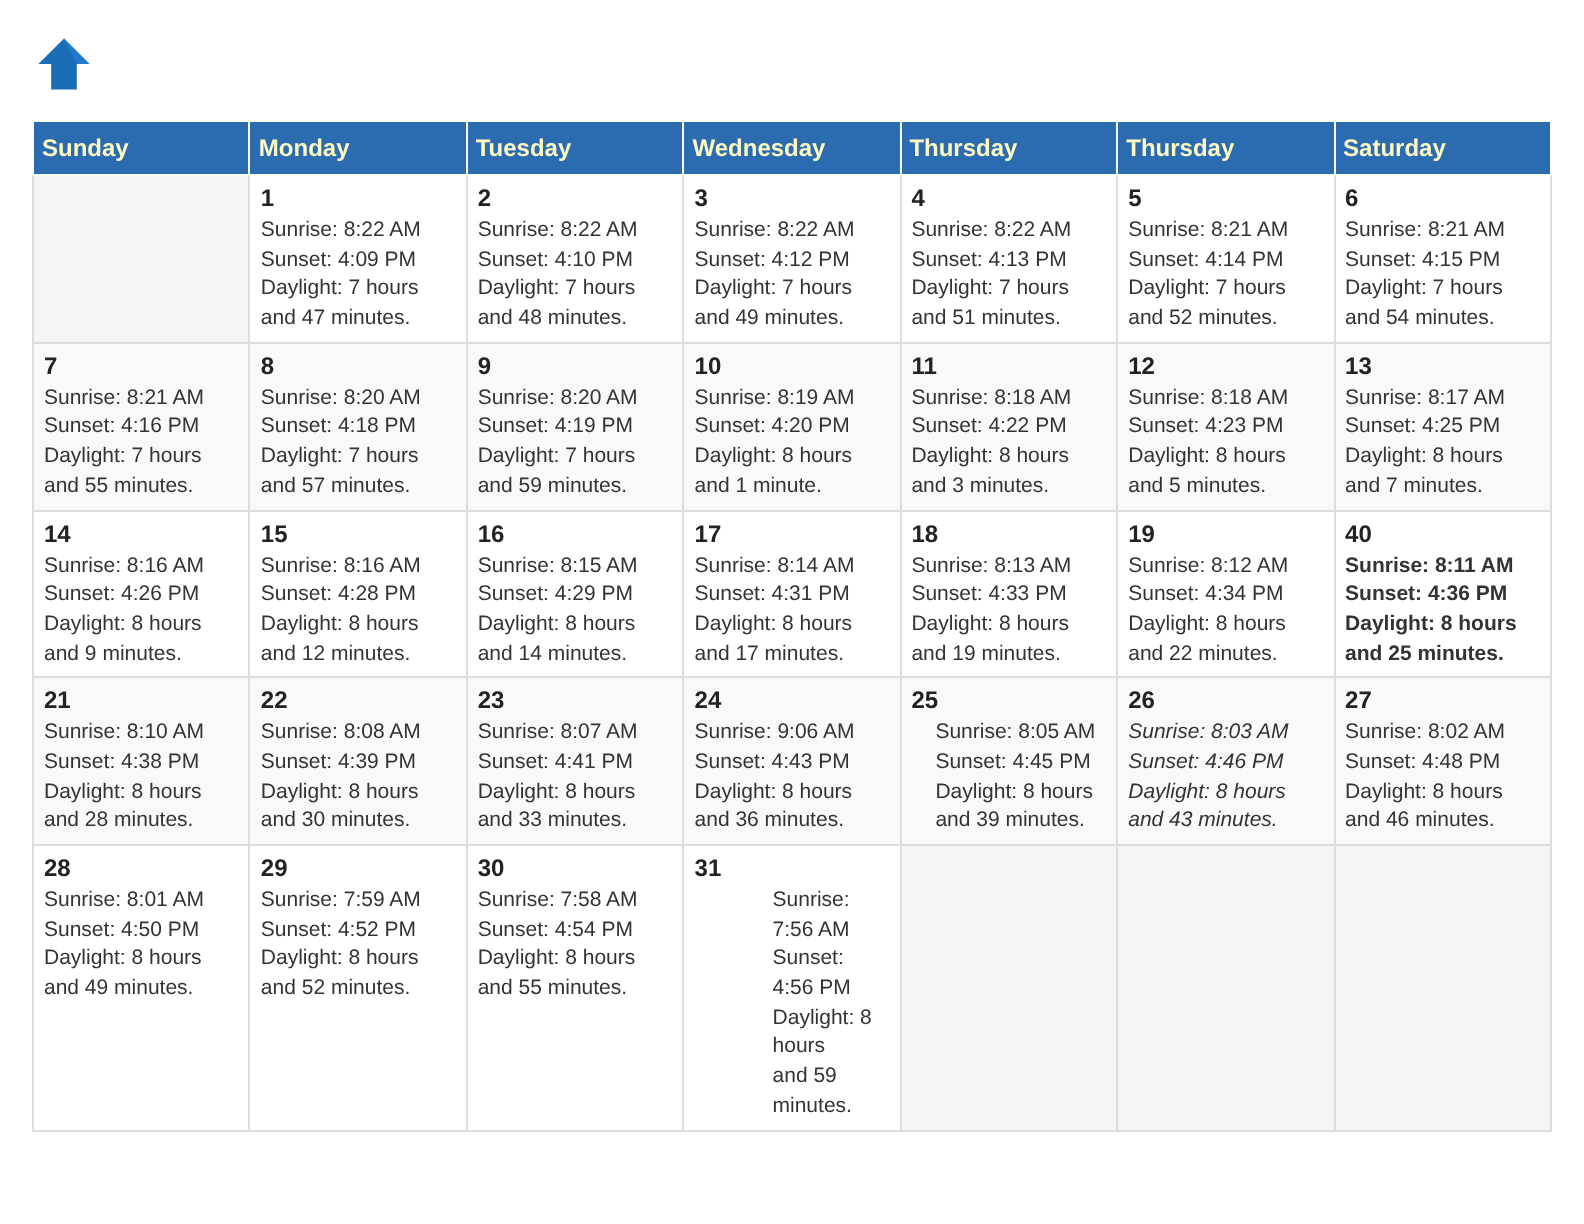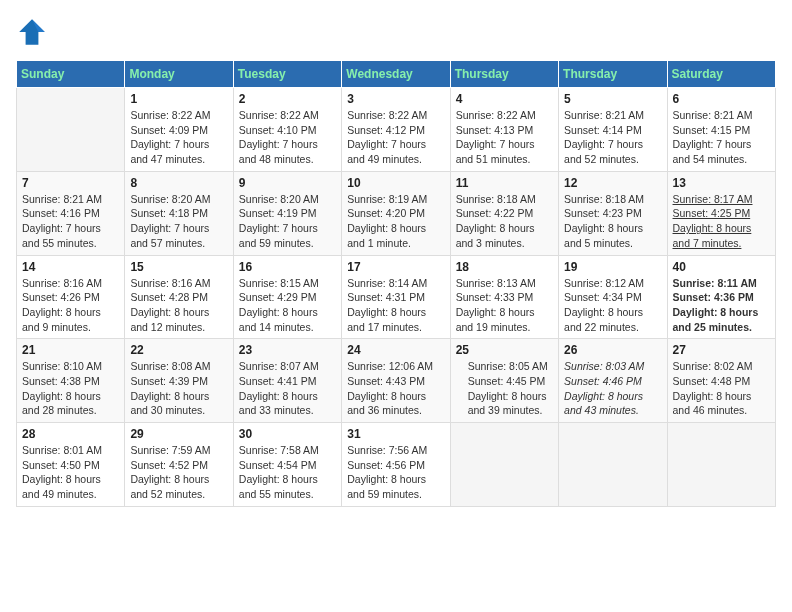"Sunday" thead tr th { color: #86efac -> #fef9c3 }
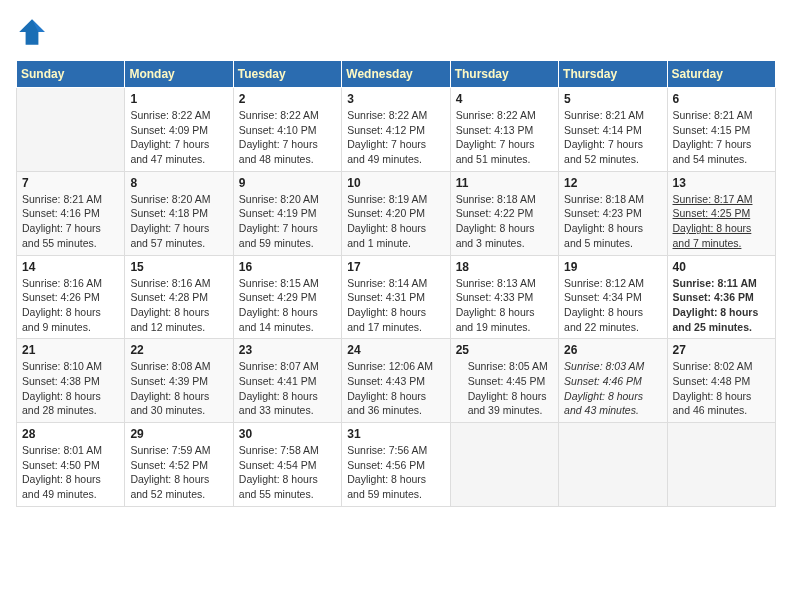"Sunrise: 8:17 AM" div.day-info { text-decoration: underline -> none }
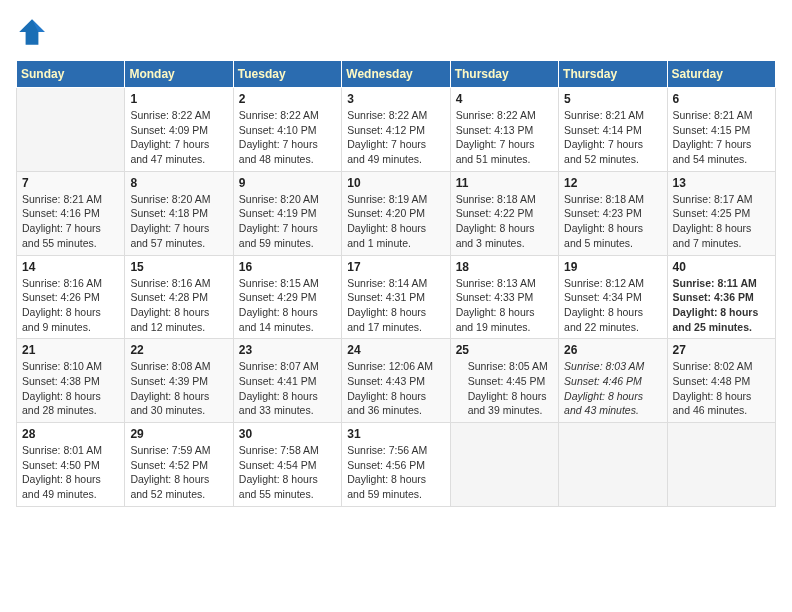"Sunrise: 12:06 AM" div.day-info { text: 12:06 -> 9:06 }
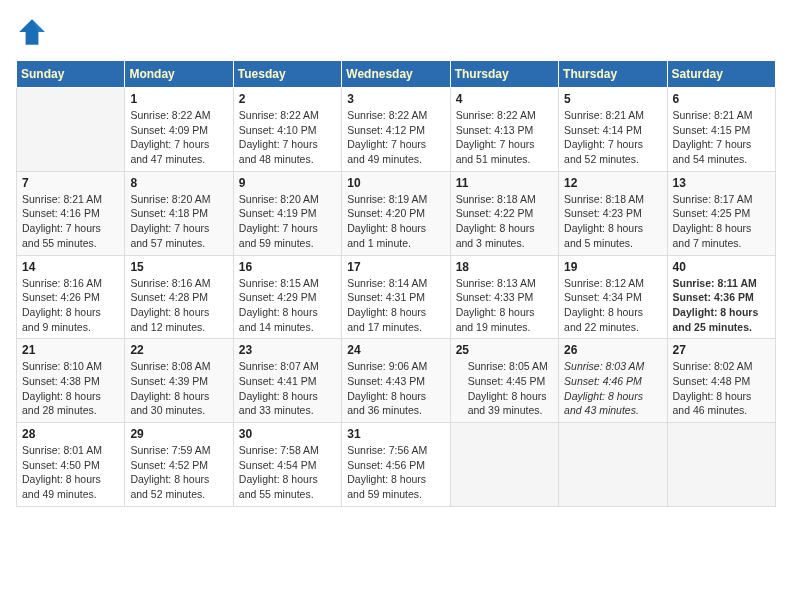"Sunrise: 7:56 AM" div.day-info { margin-left: none -> 39px }
